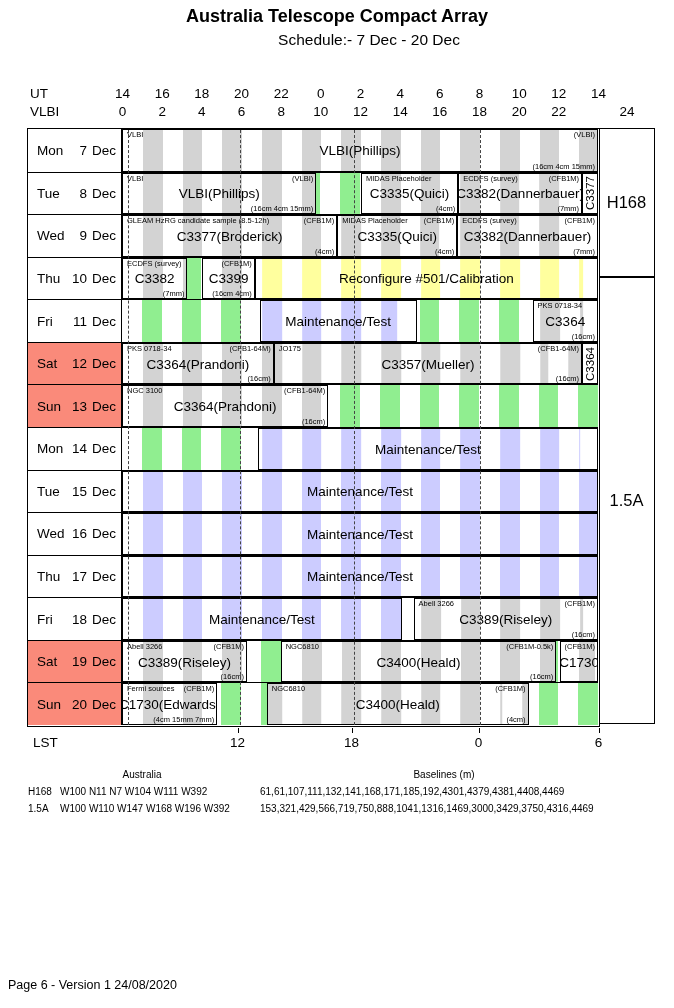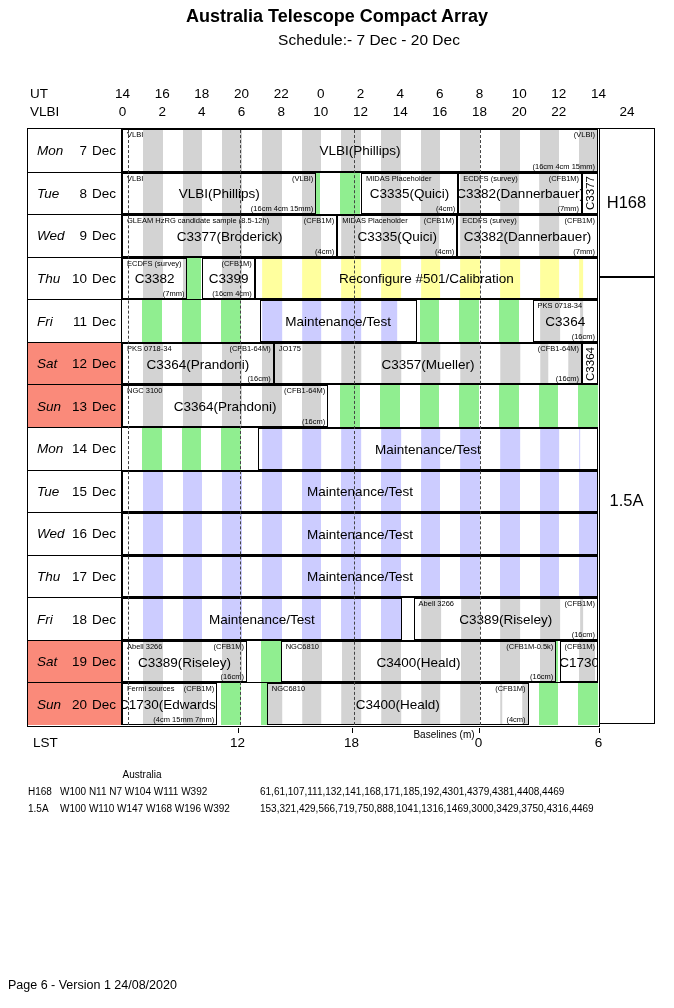"Mon" .day-cell .wd { font-style: italic -> none }
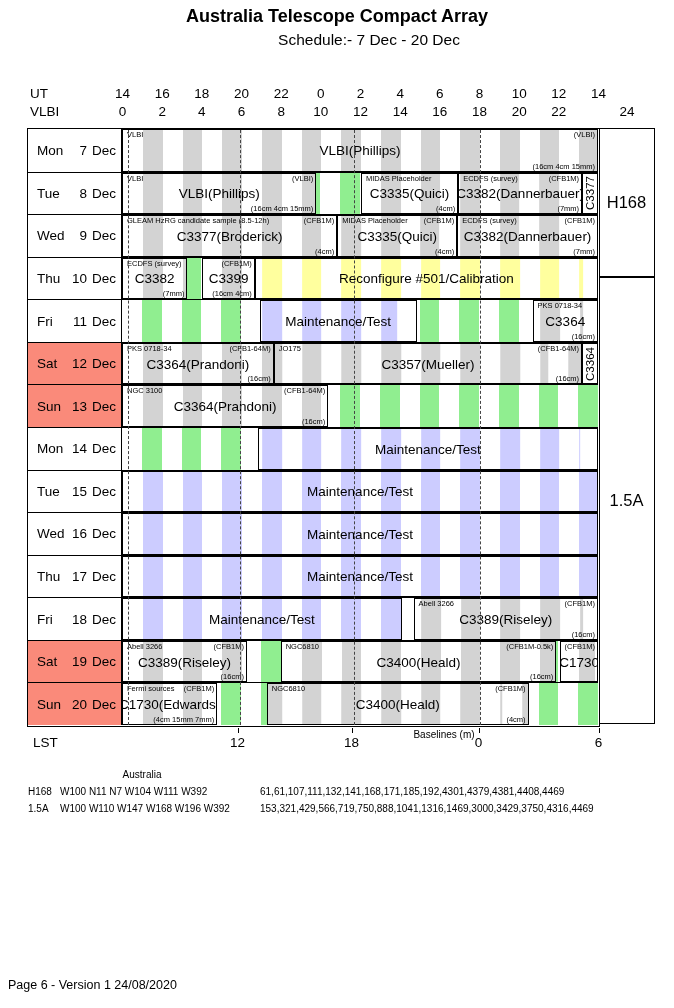"Baselines (m)" div.stations-hdr { top: 729px -> 769px }
